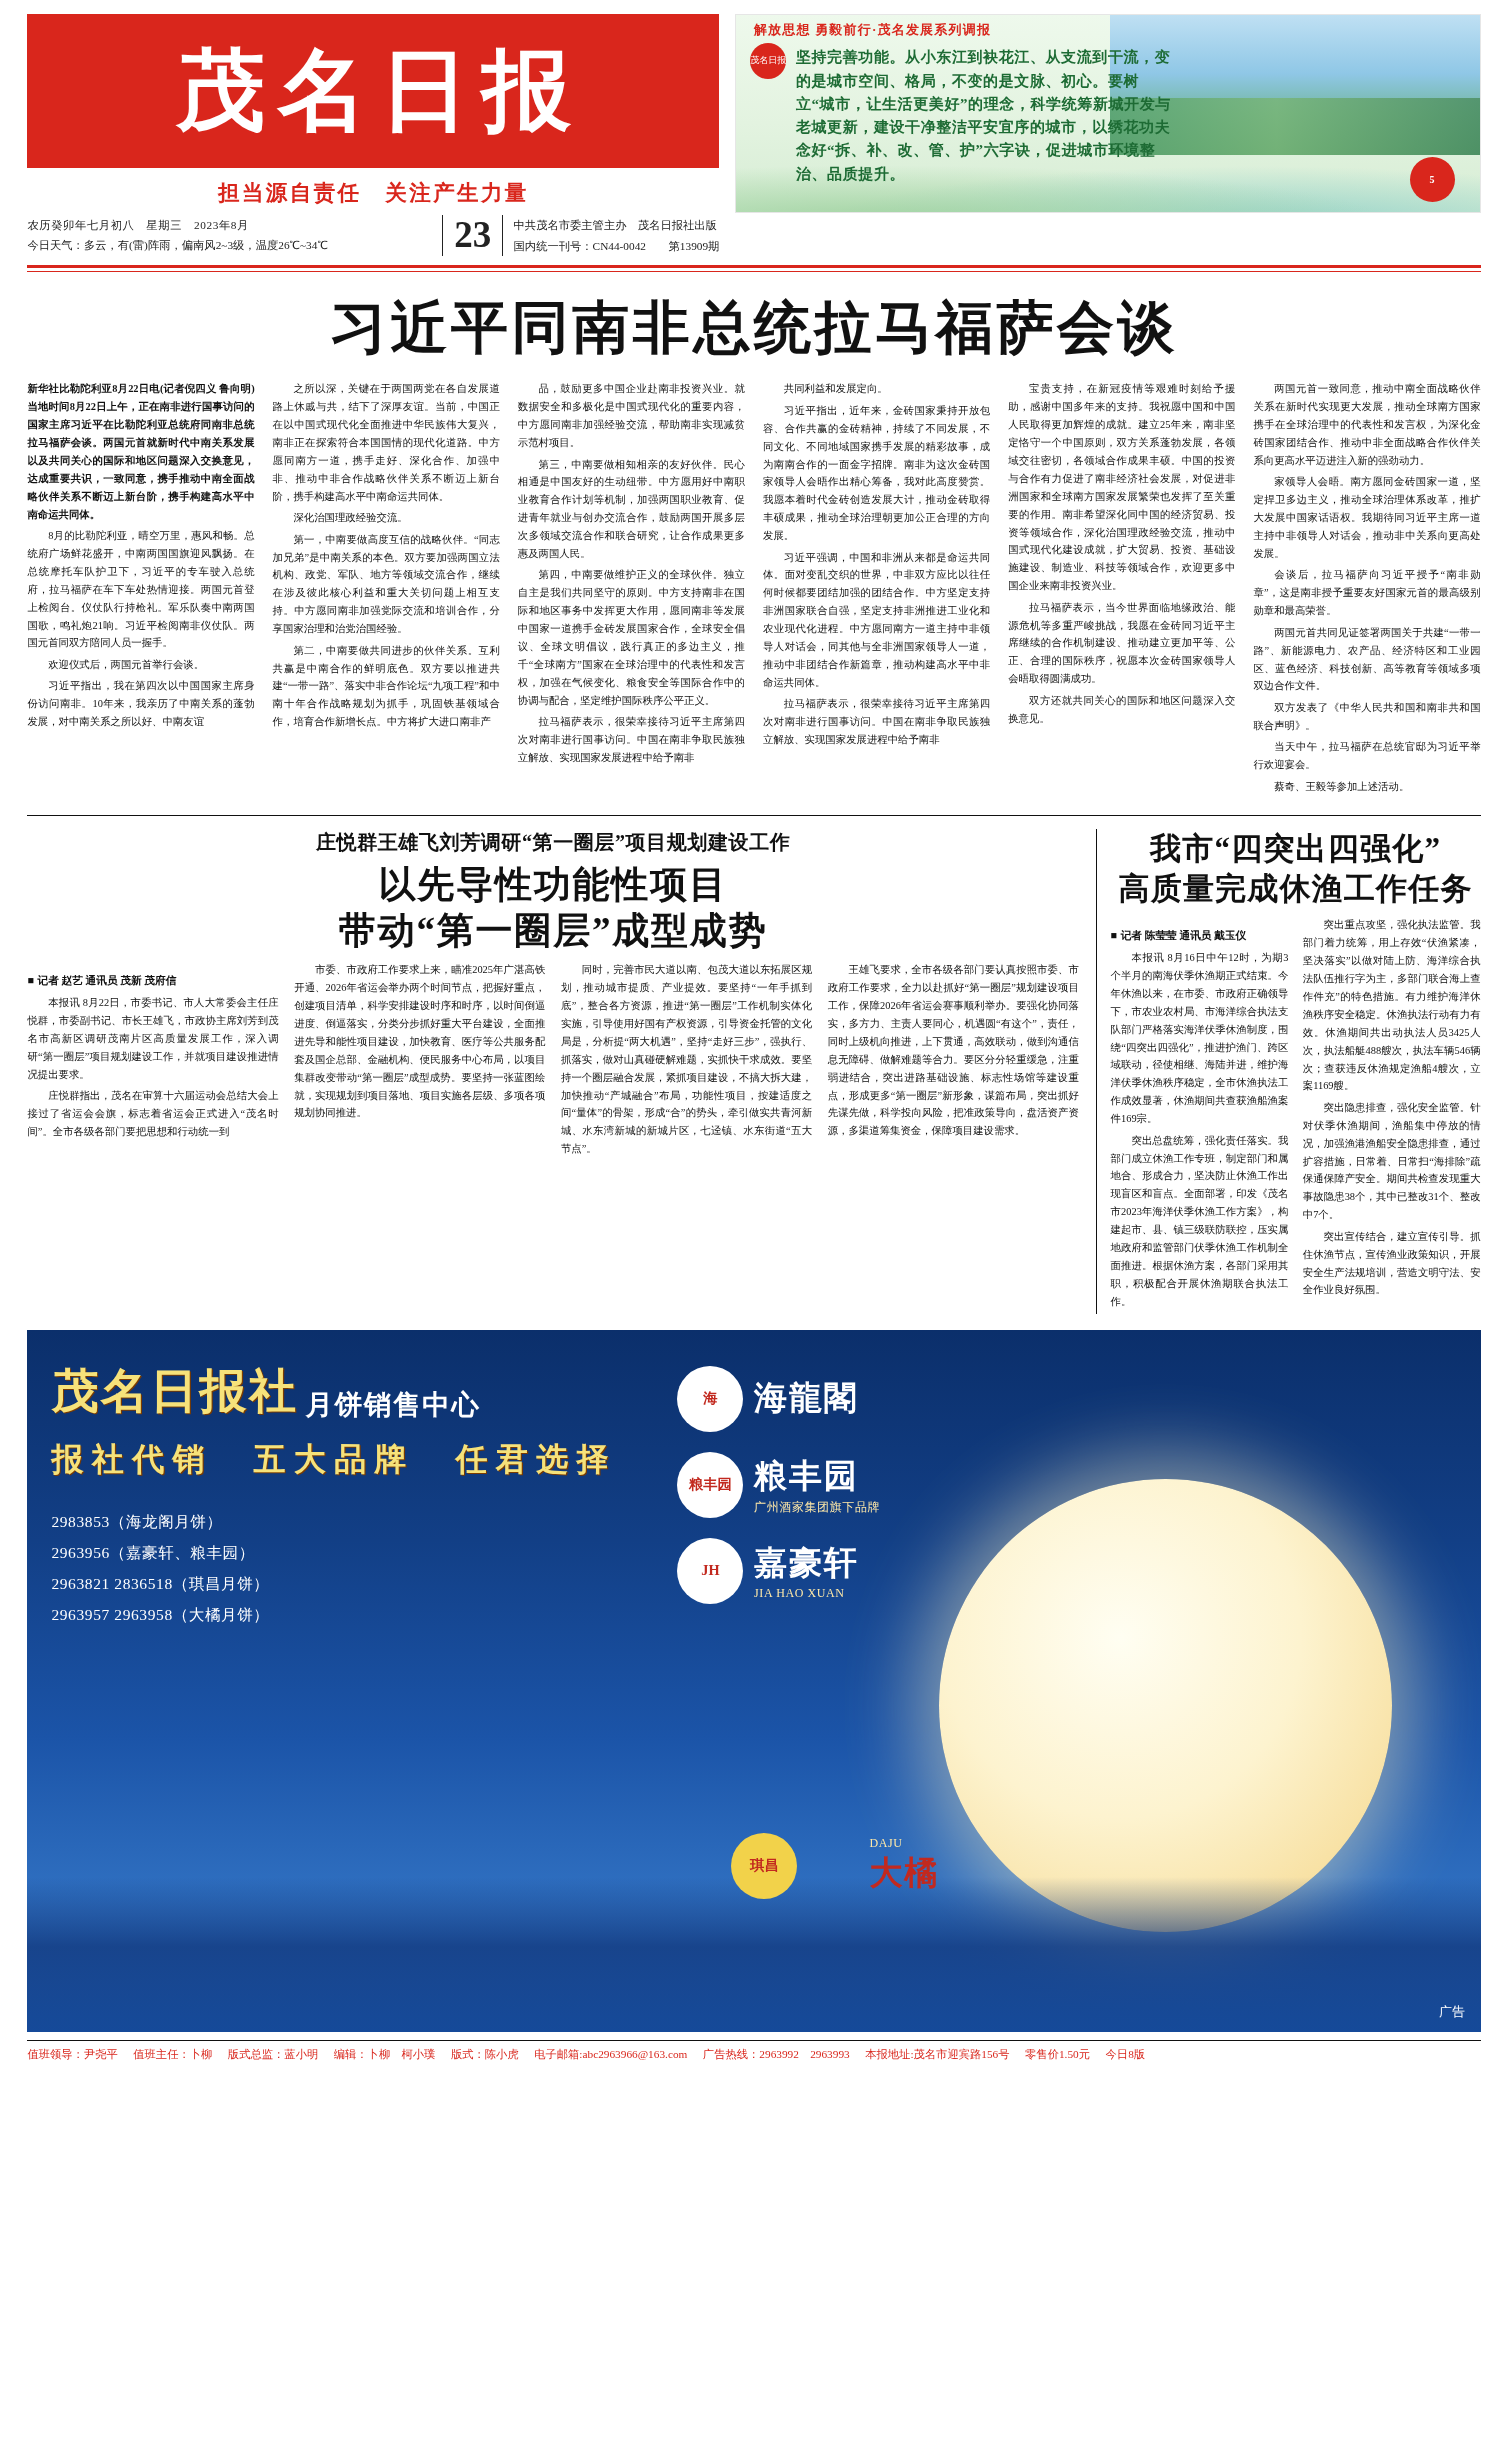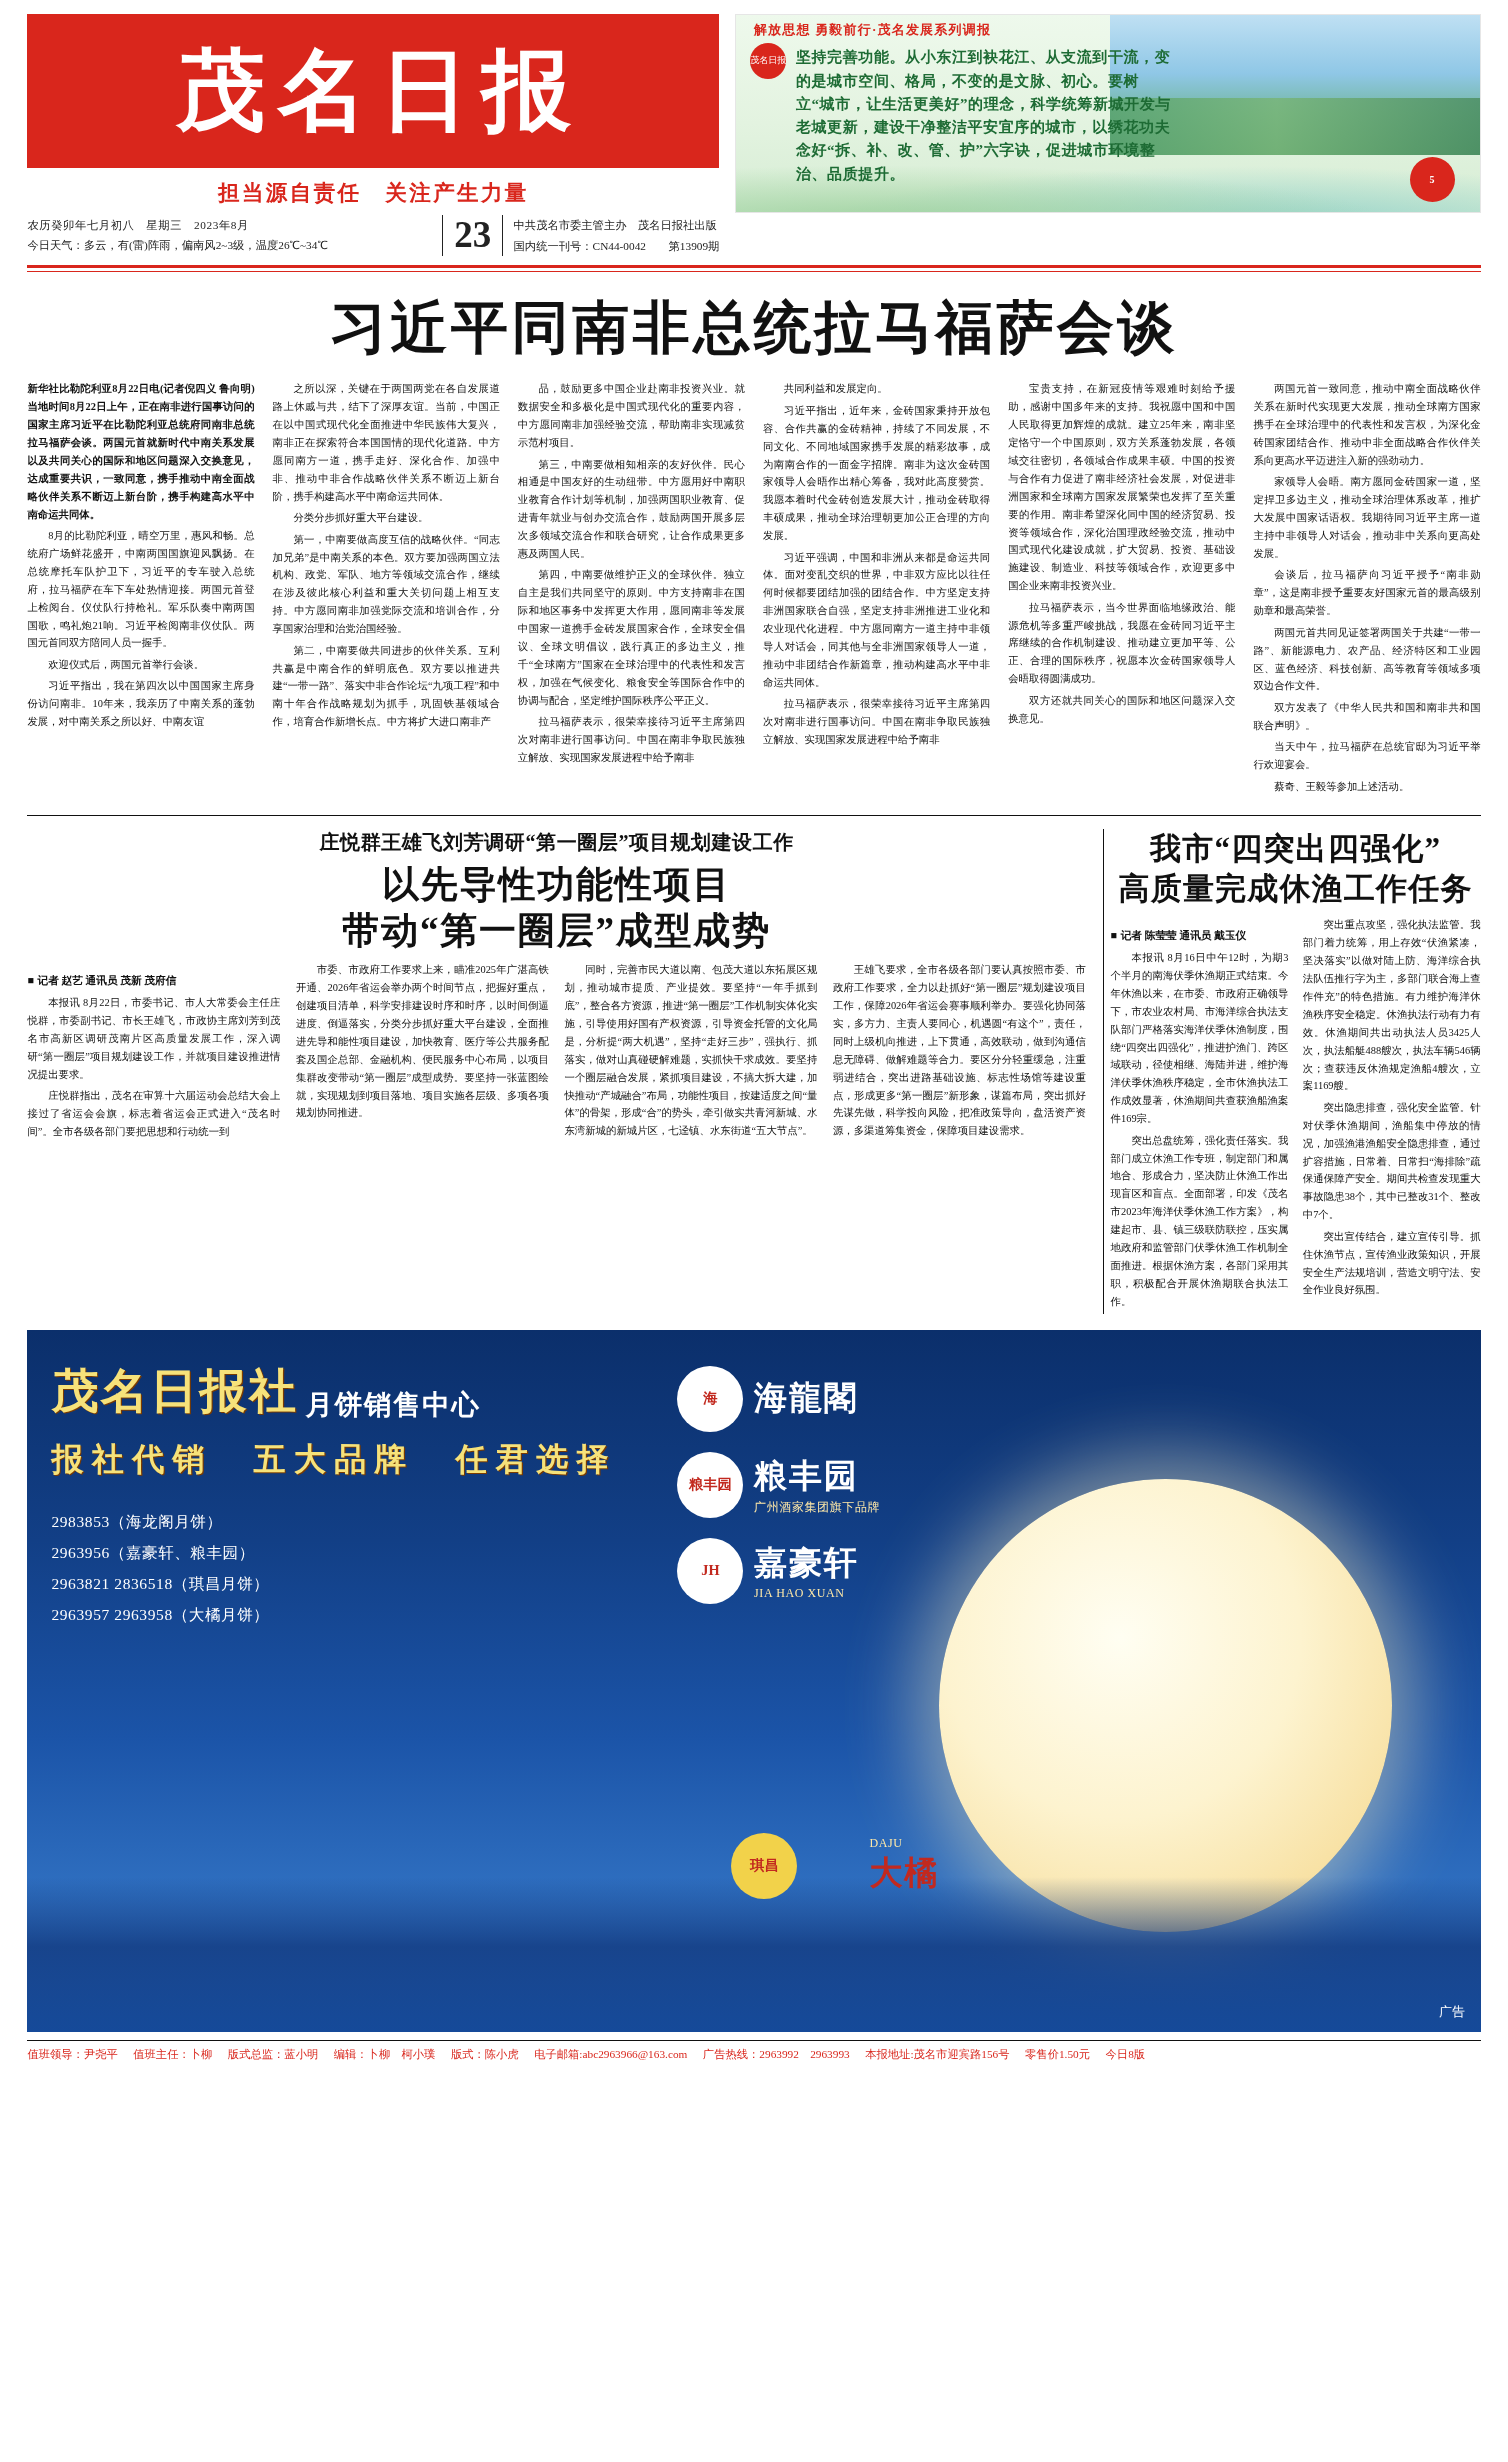"分类分步抓好重大平台建设。" p { text: 分类分步抓好重大平台建设 -> 深化治国理政经验交流 }
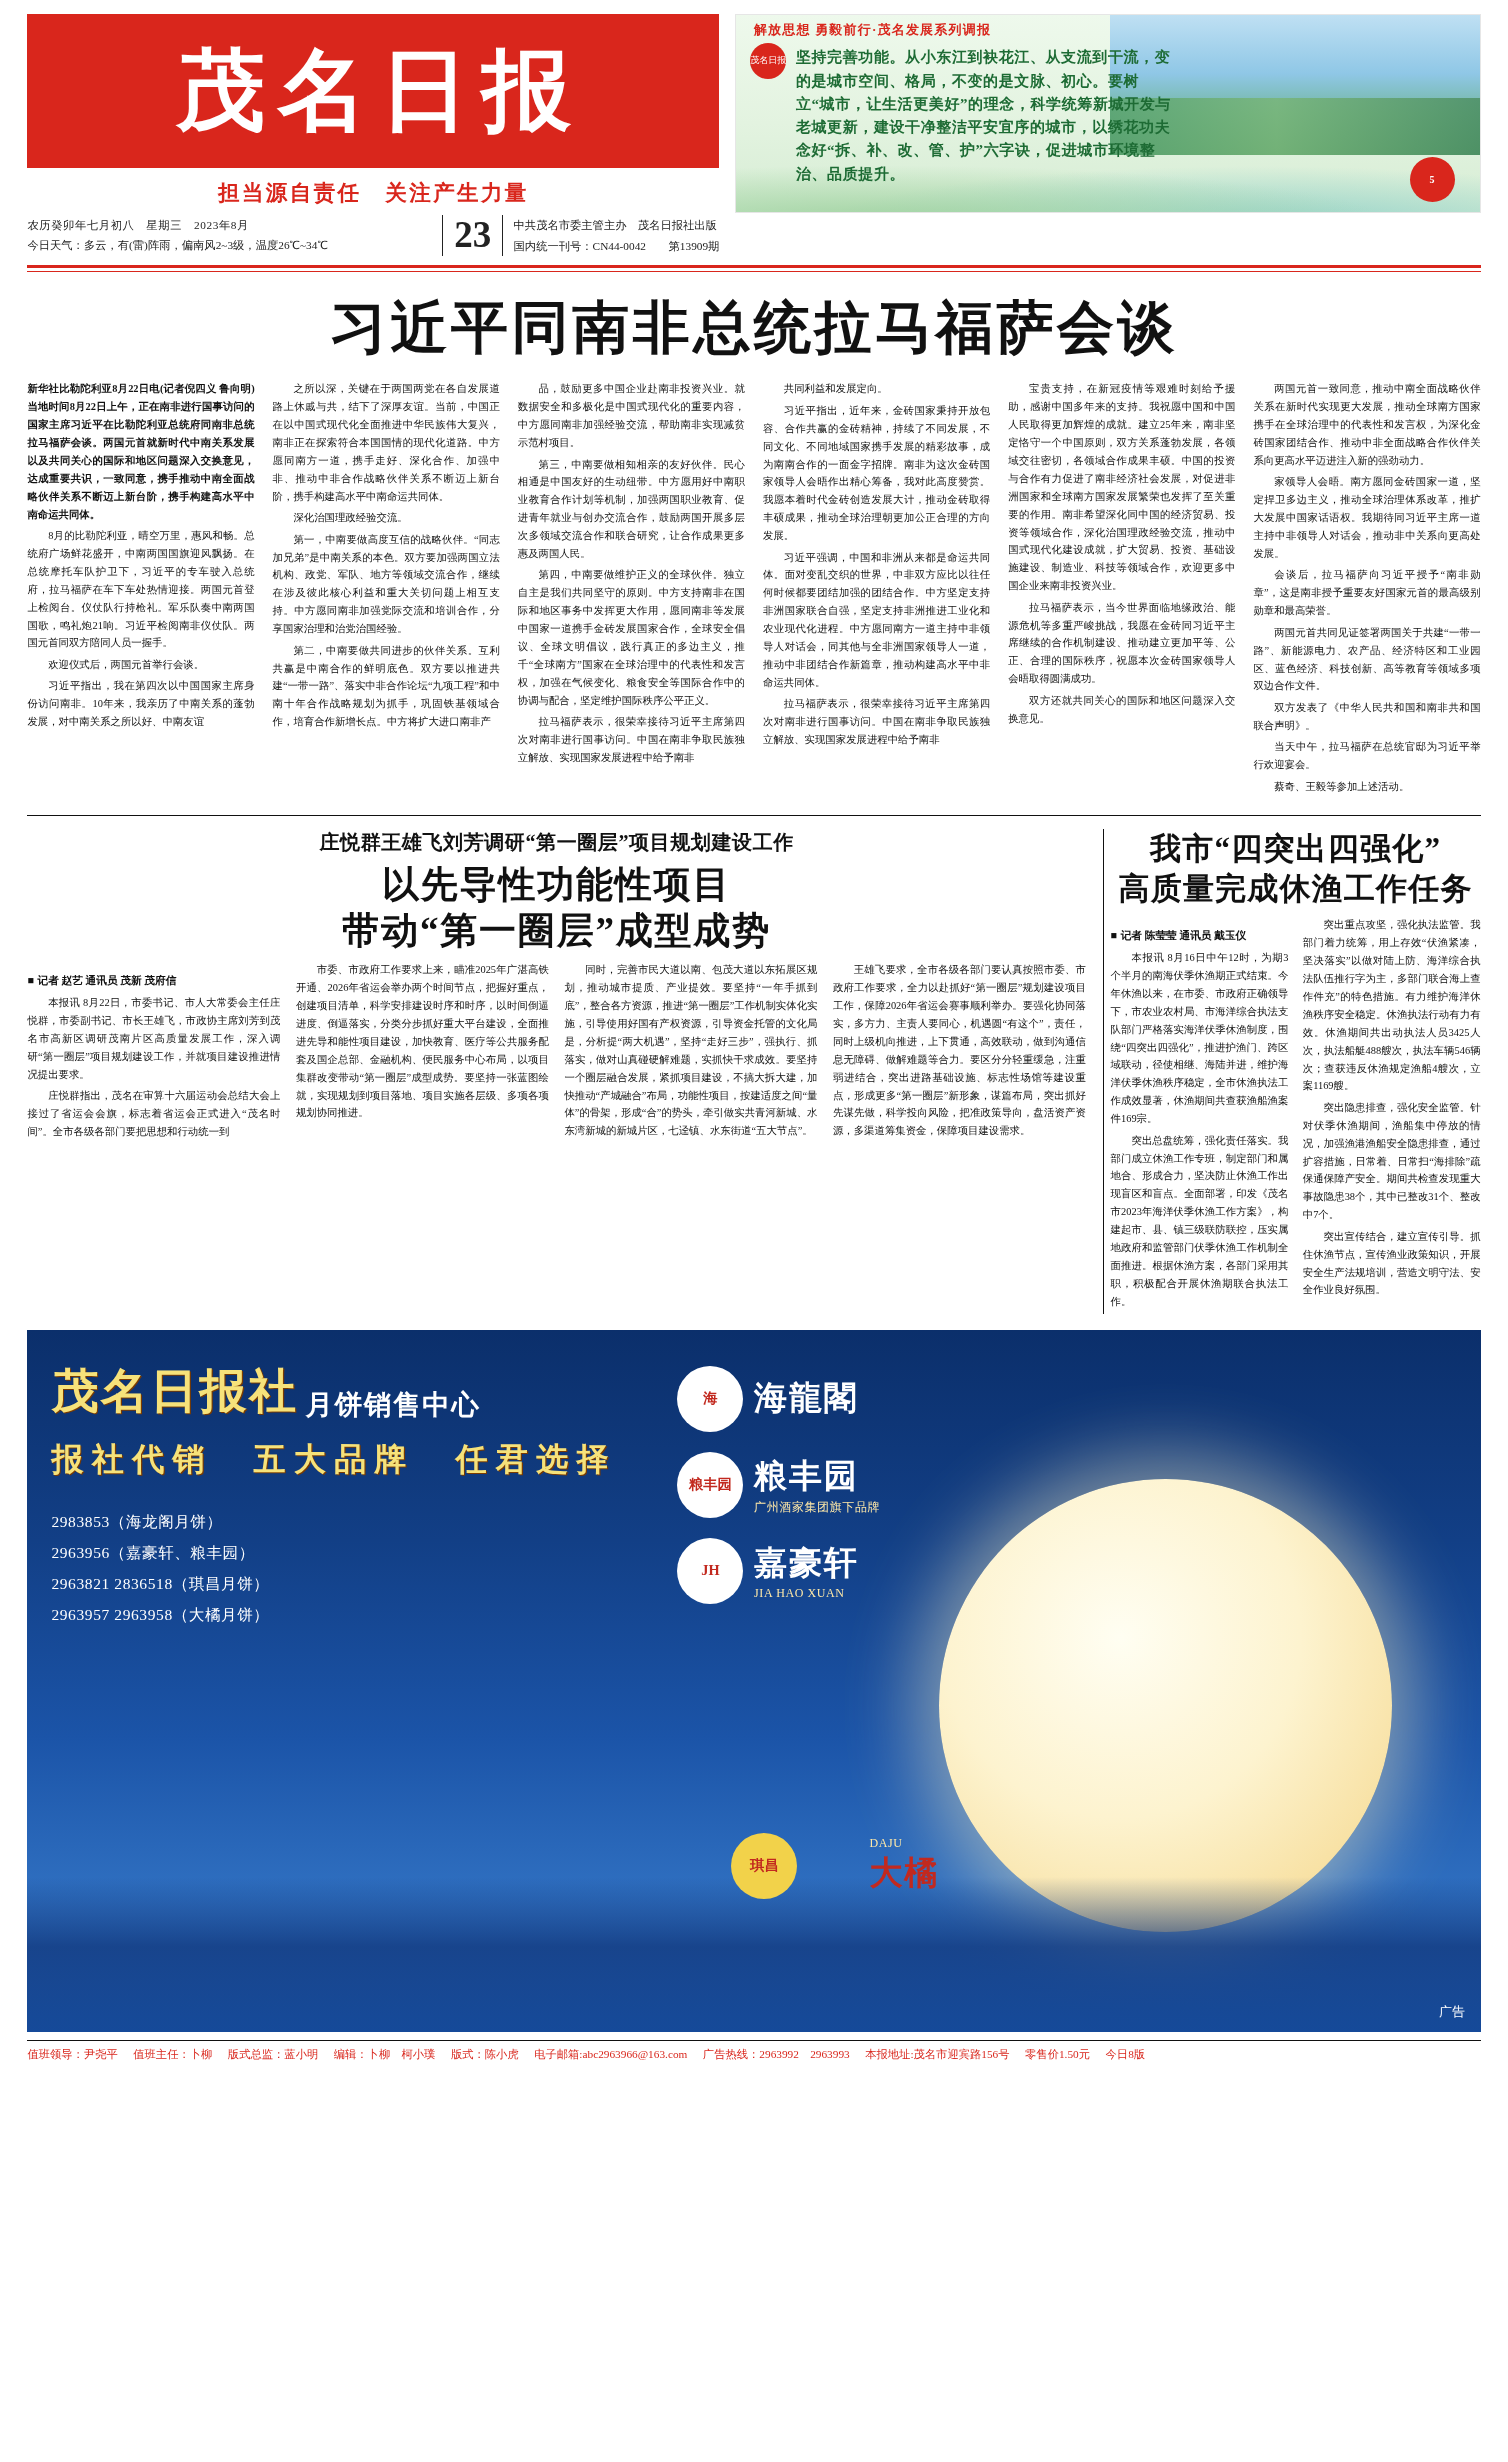"我市“四突出四强化”" .sec2-right { padding-left: 7px -> 14px }
